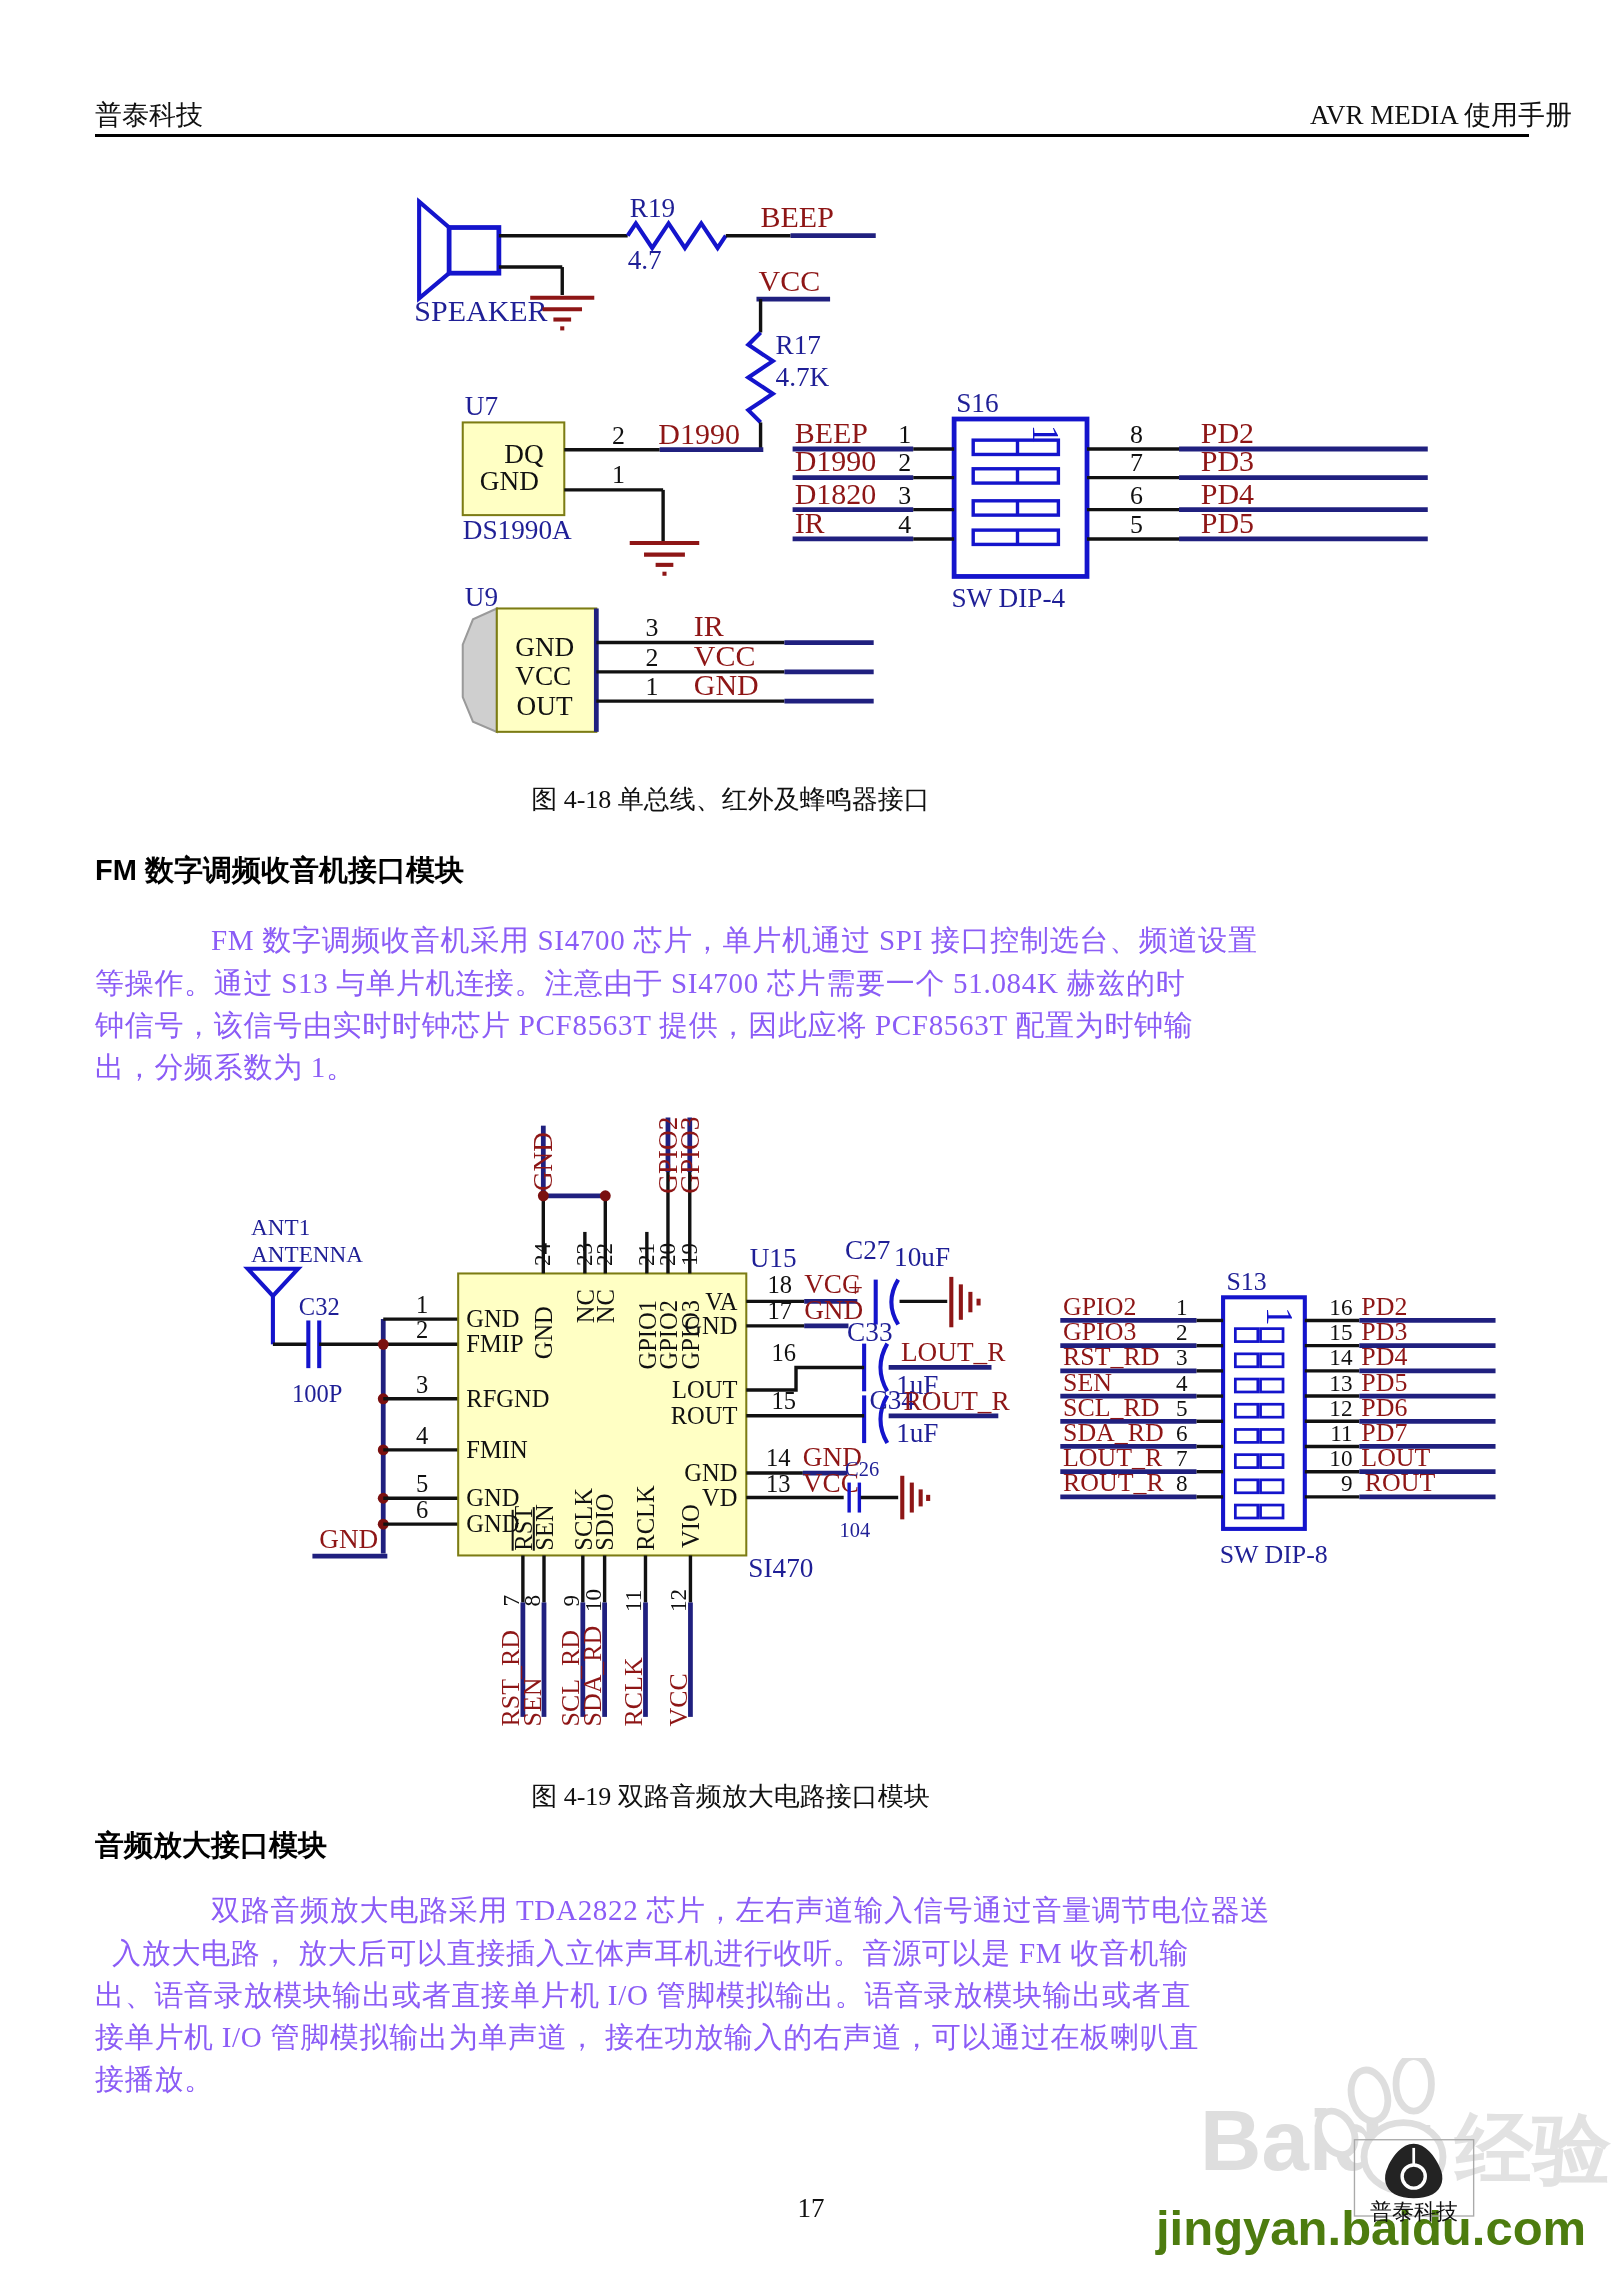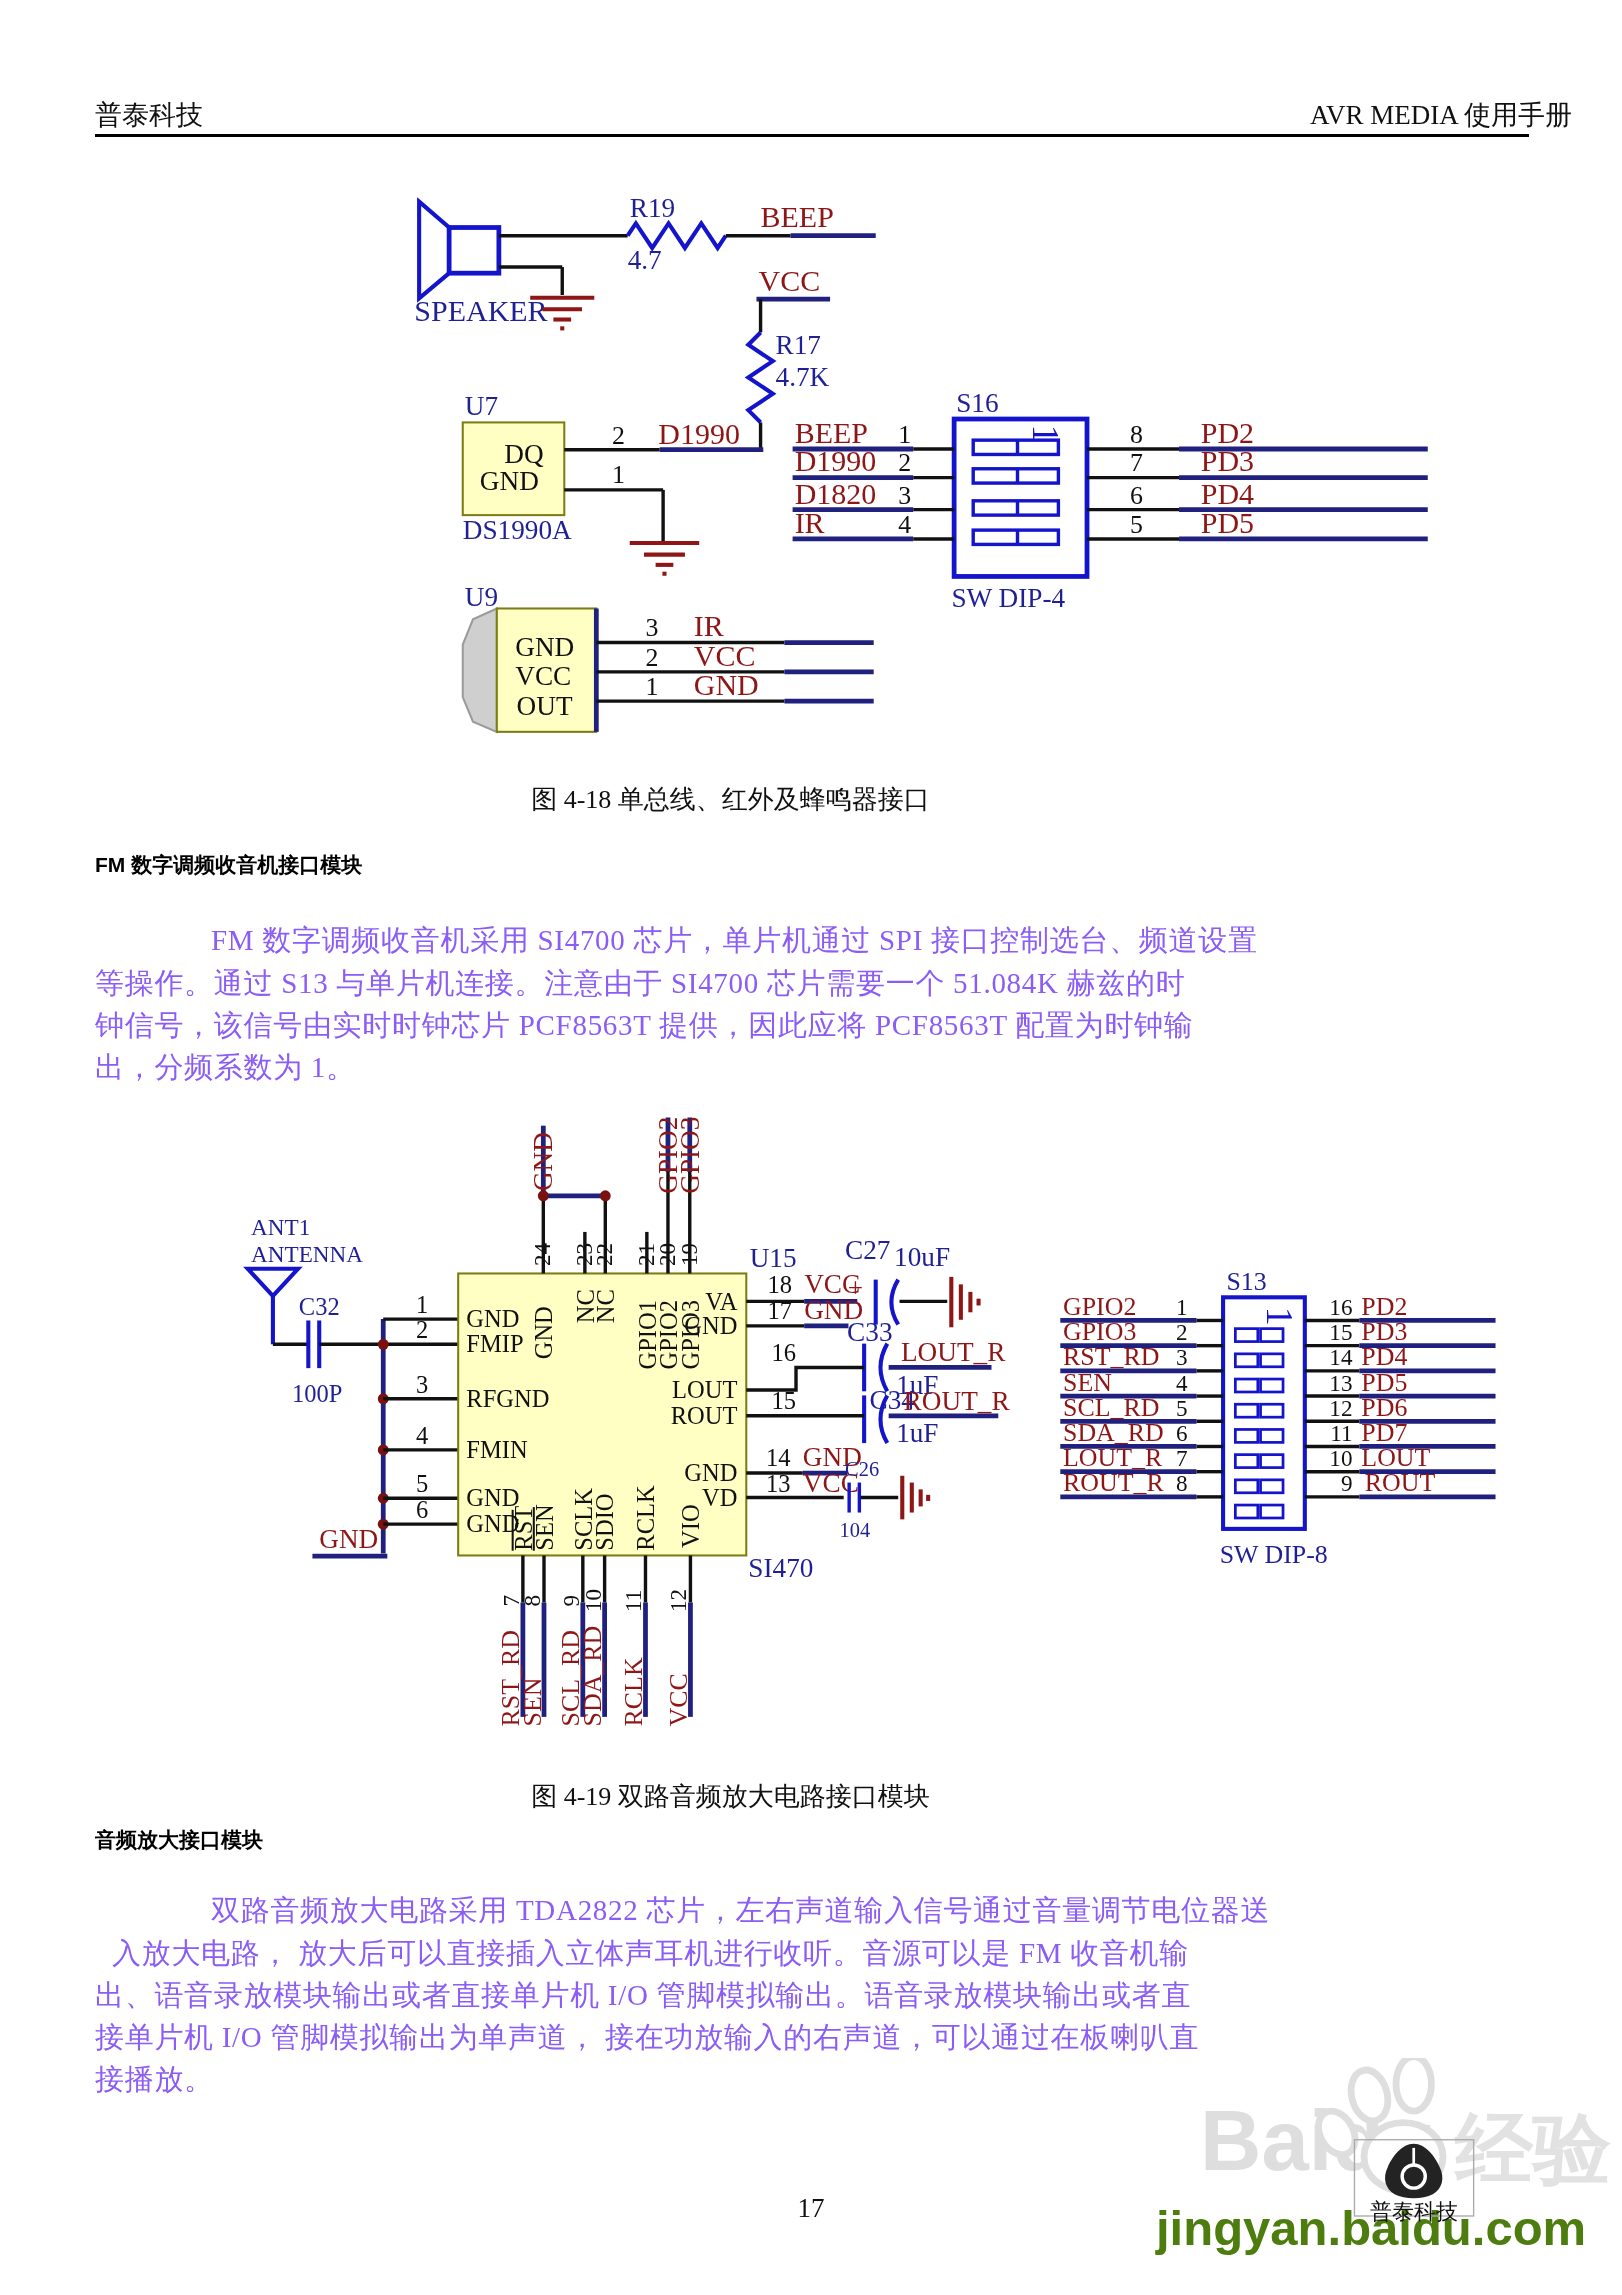"FM 数字调频收音机接口模块" .h2 { font-size: 21px -> 29px }
